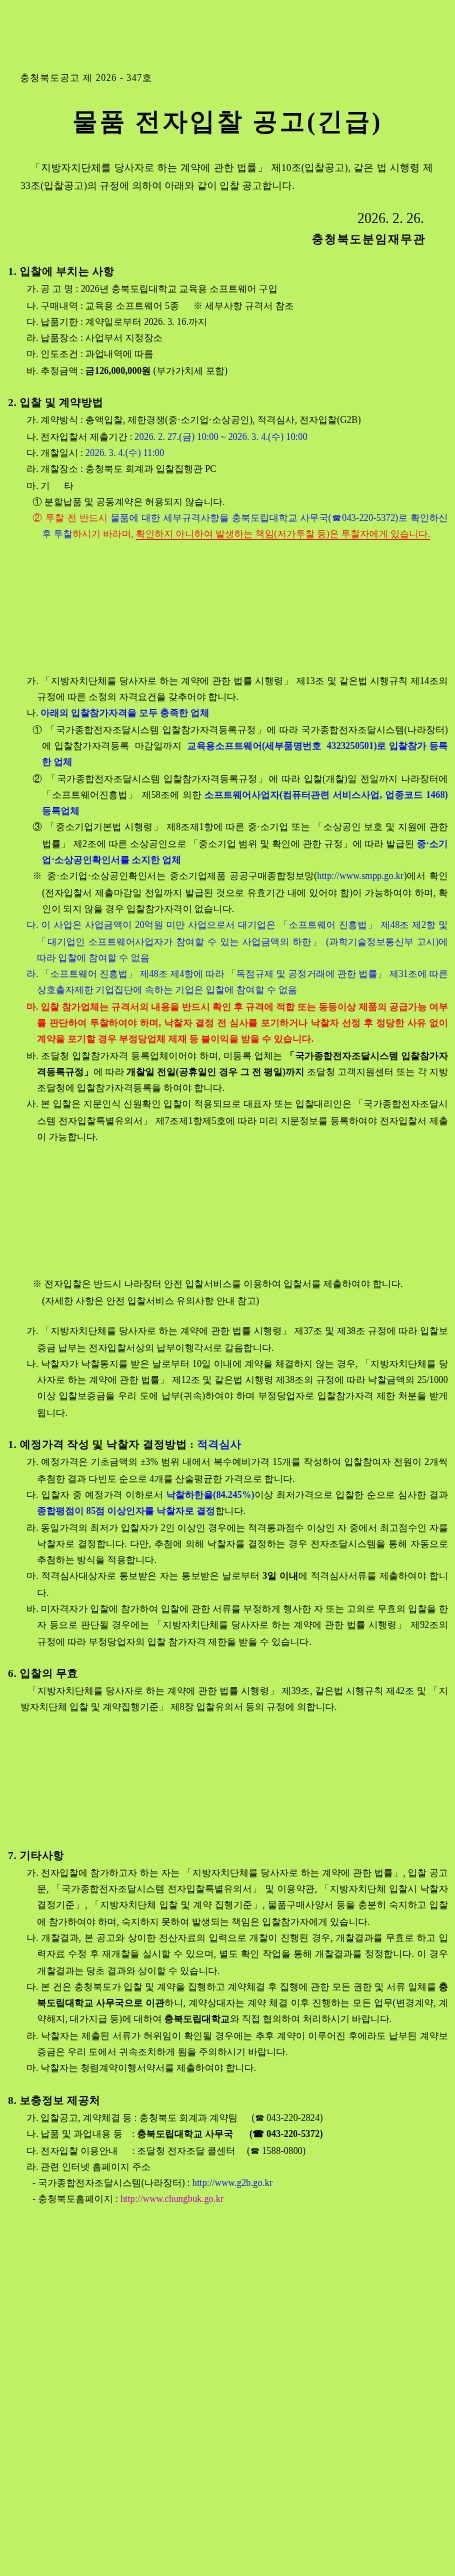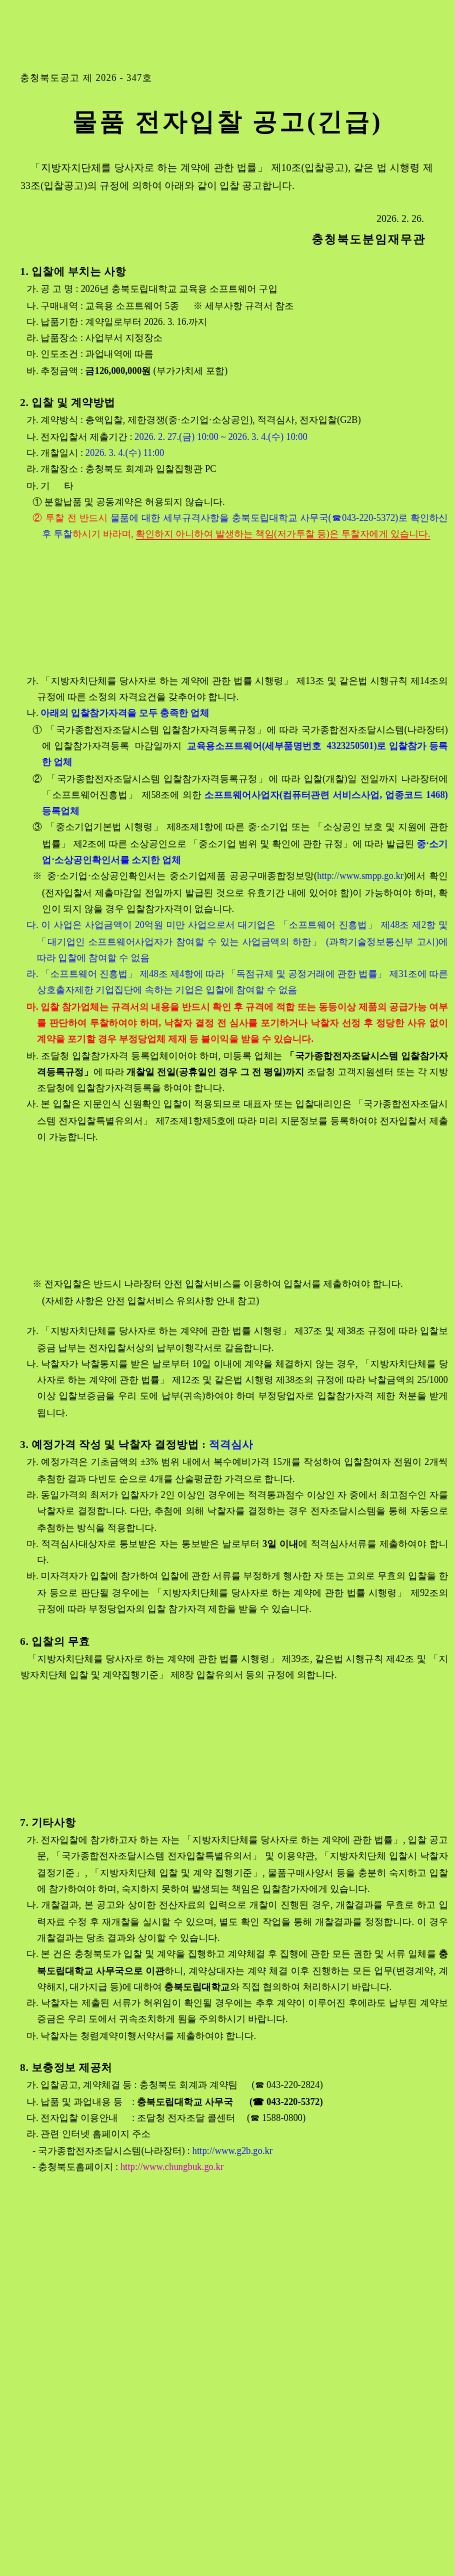"2026. 2. 26." .doc-date { font-size: 10px -> 14px }
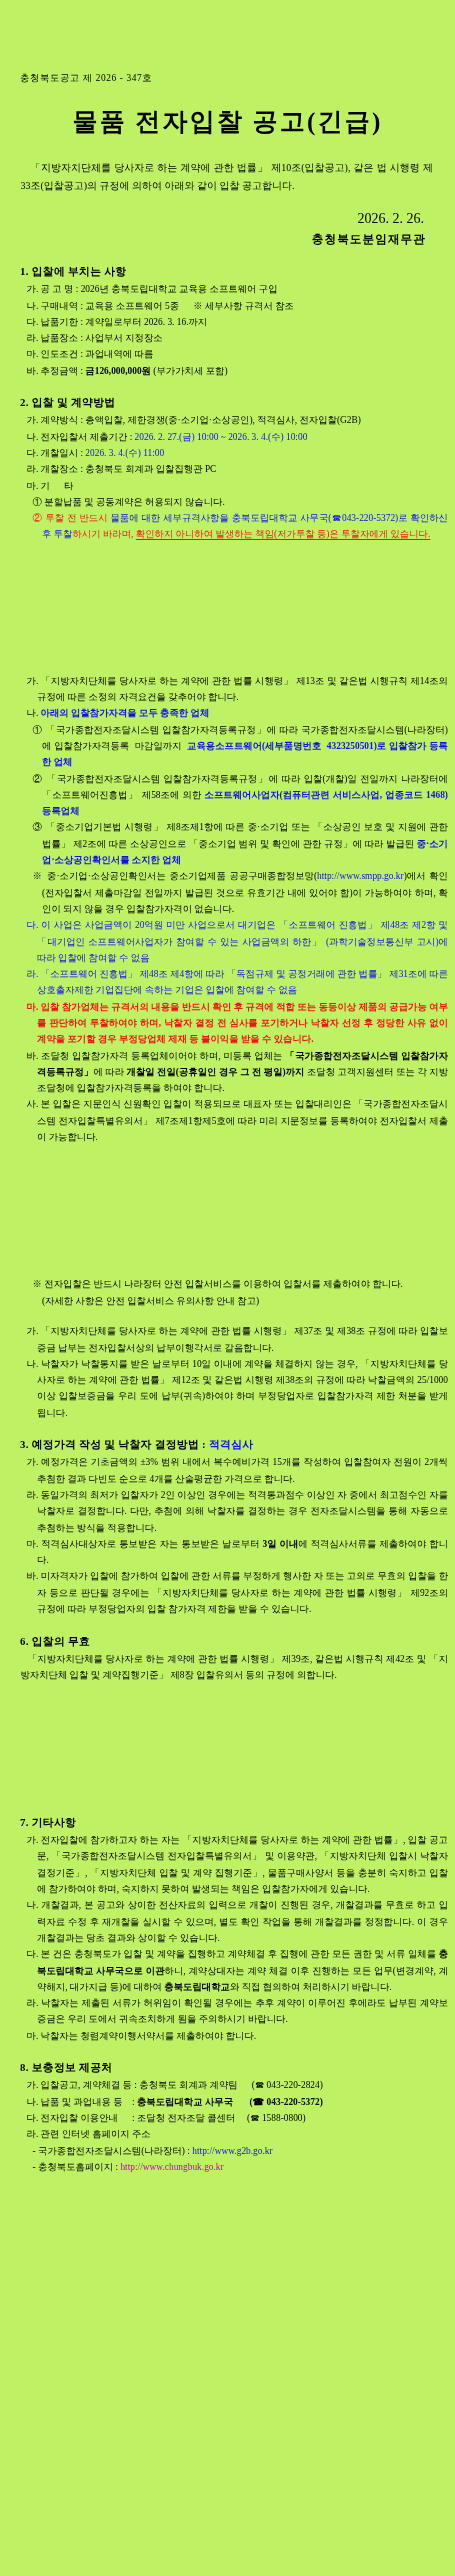"1. 입찰에 부치는 사항" .sec-title { margin-left: 20px -> 8px }
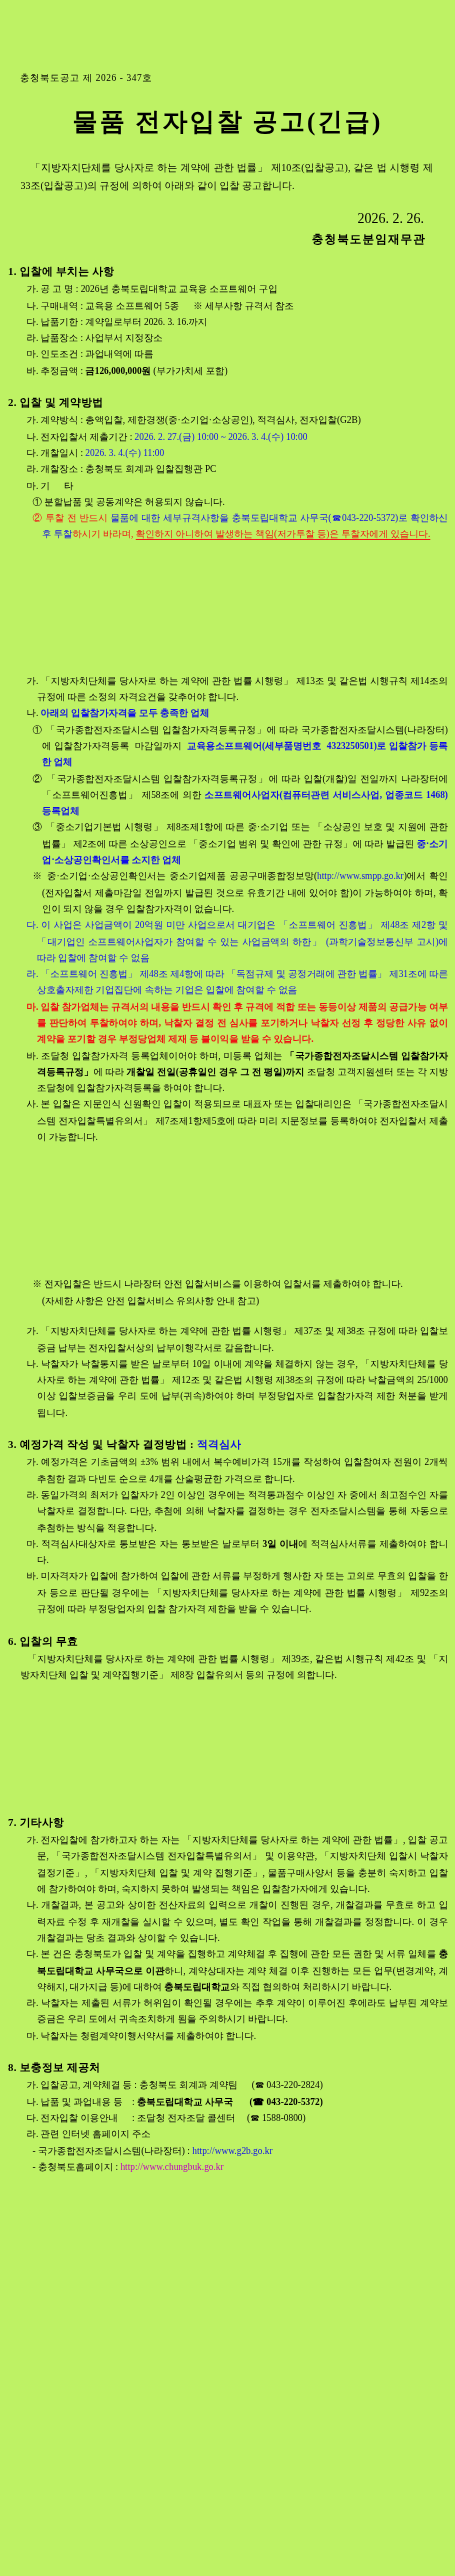"3. 예정가격 작성 및 낙찰자" span.seg { text: 3 -> 1 }
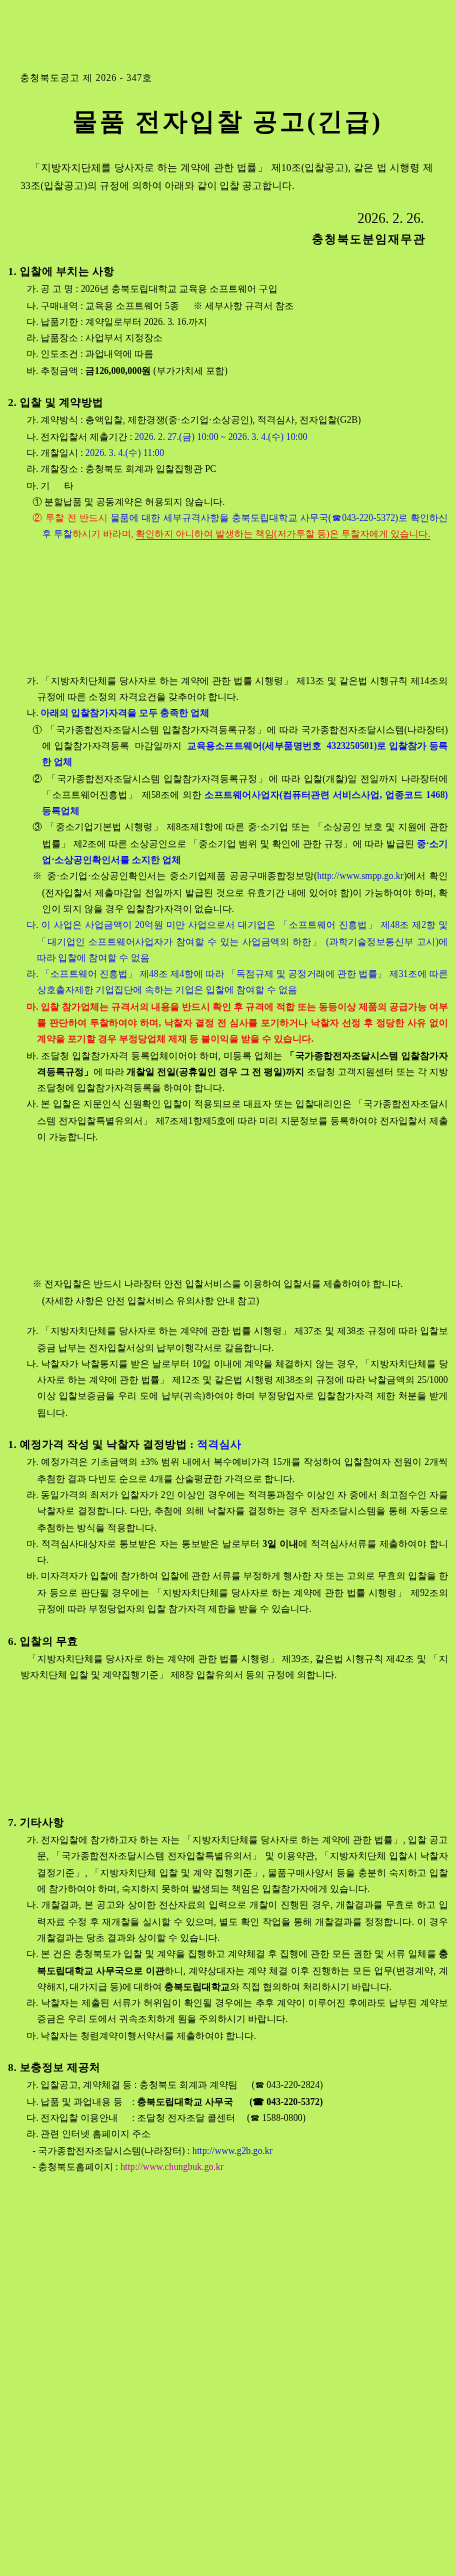"다. 입찰자 중 예정가격 이하로서" div.item { html: none -> <div><span>다. 입찰자 중 예정가격 이하로서 </span><span>낙찰하한율(84.245%)</span><span>이상 최저가격으로 입찰한 순으로 심사한 결과 </span><span>종합평점이 85점 이상인자를 낙찰자로 결정</span><span>합니다.</span></div> }
